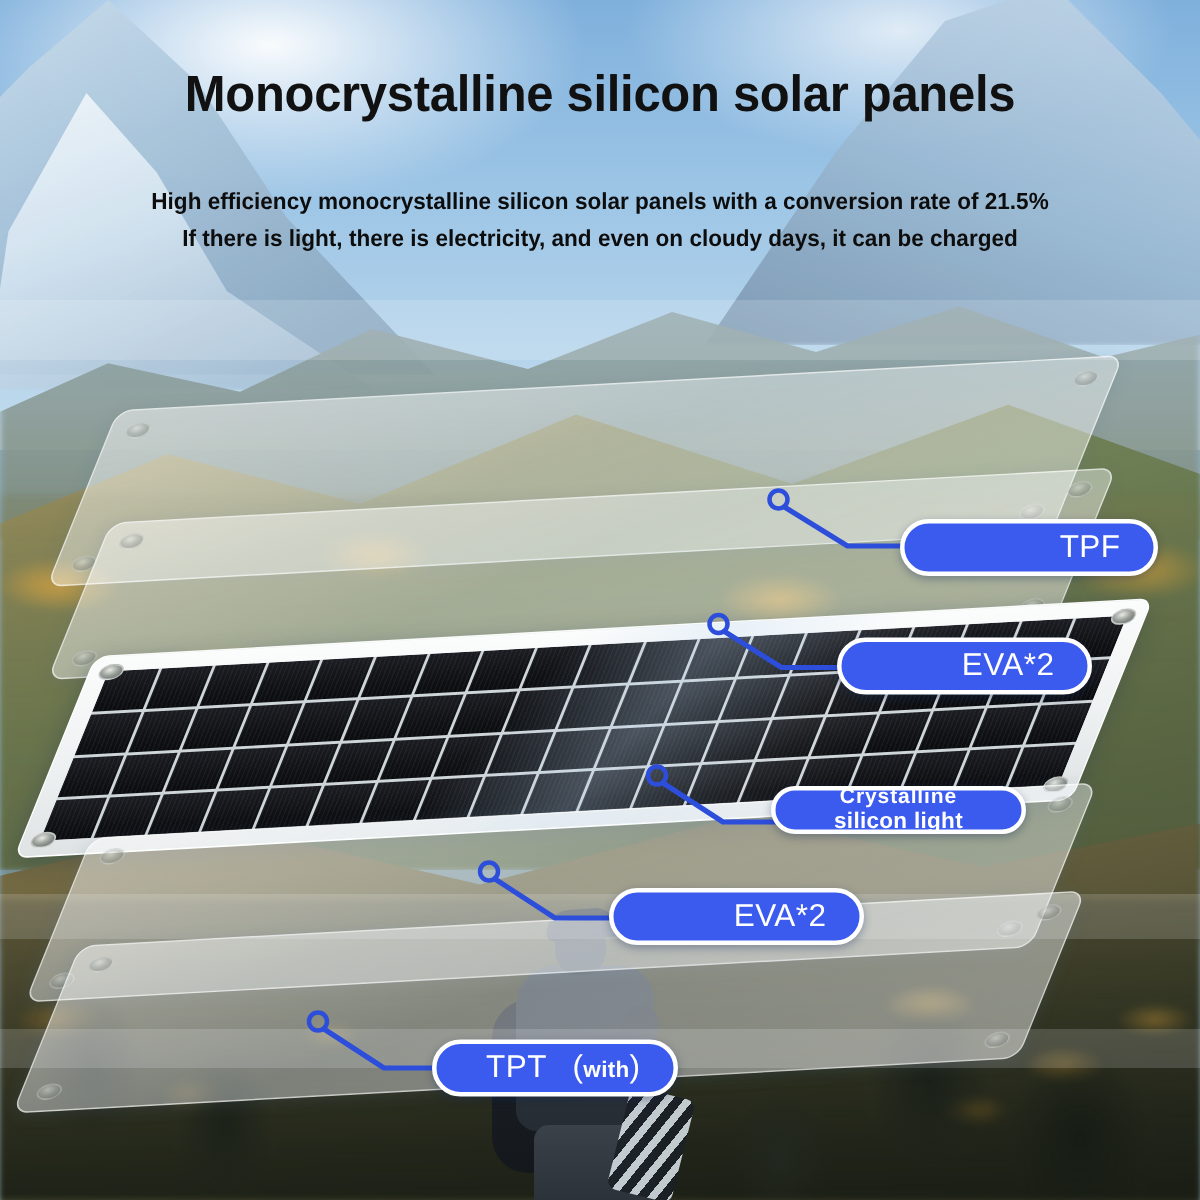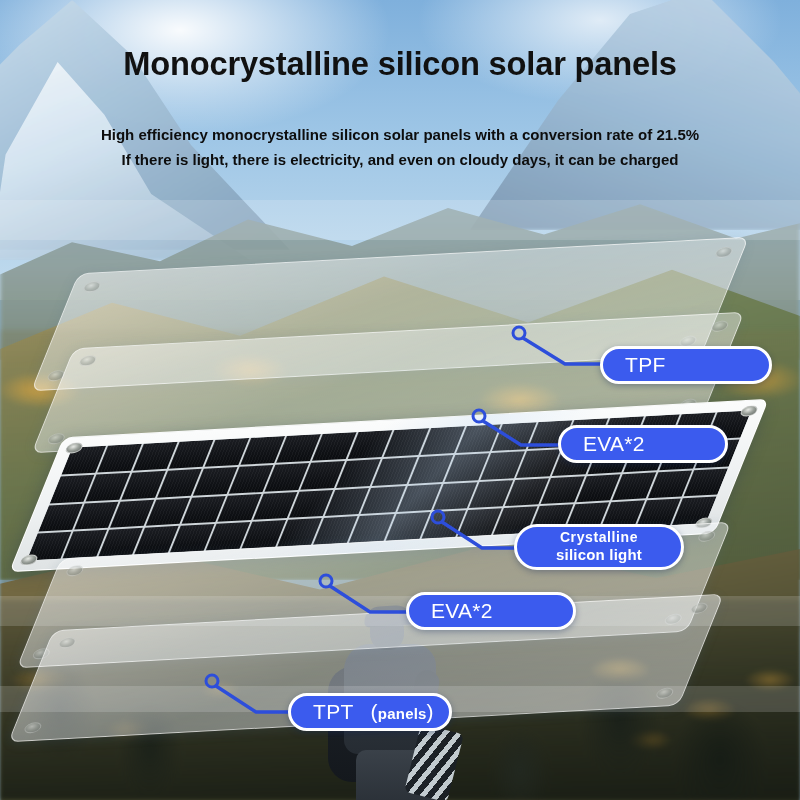"TPF" .pill { justify-content: flex-start -> flex-end }
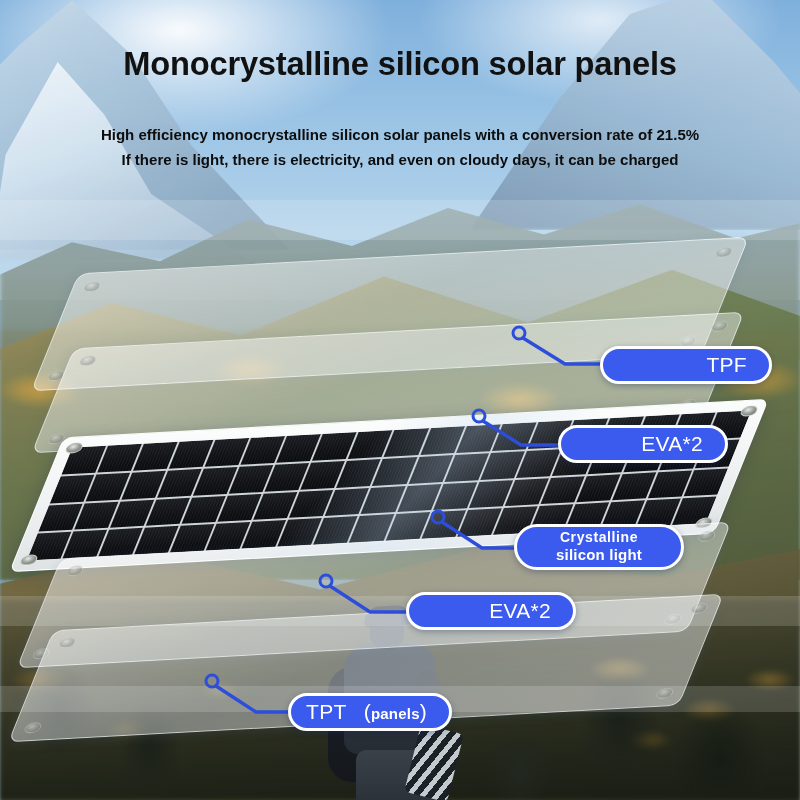"Crystalline" .pill.two-line { height: 46px -> 32px }
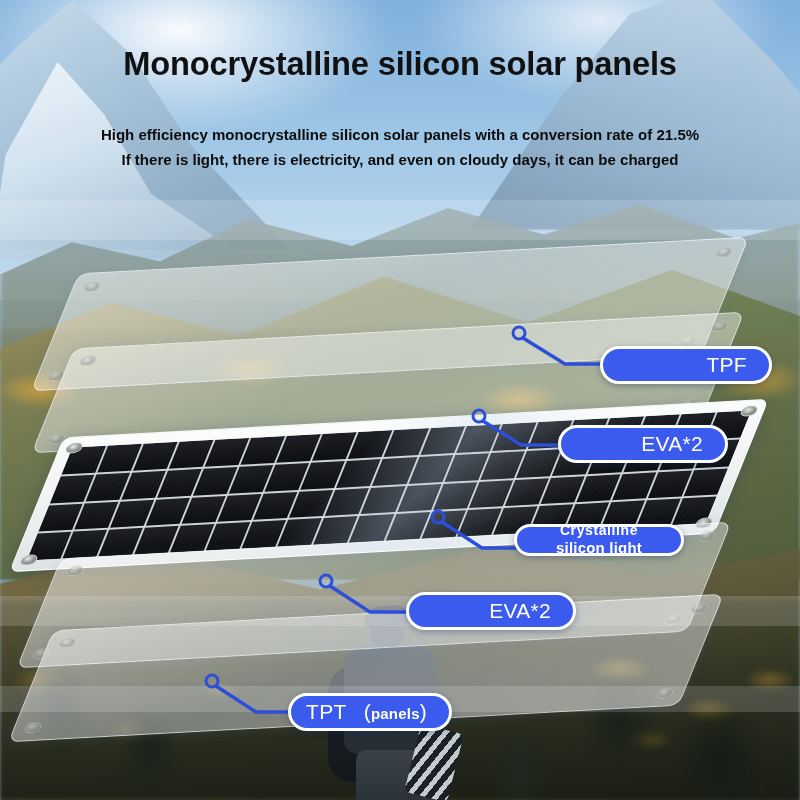"panels" span.sub { text: panels -> with }
